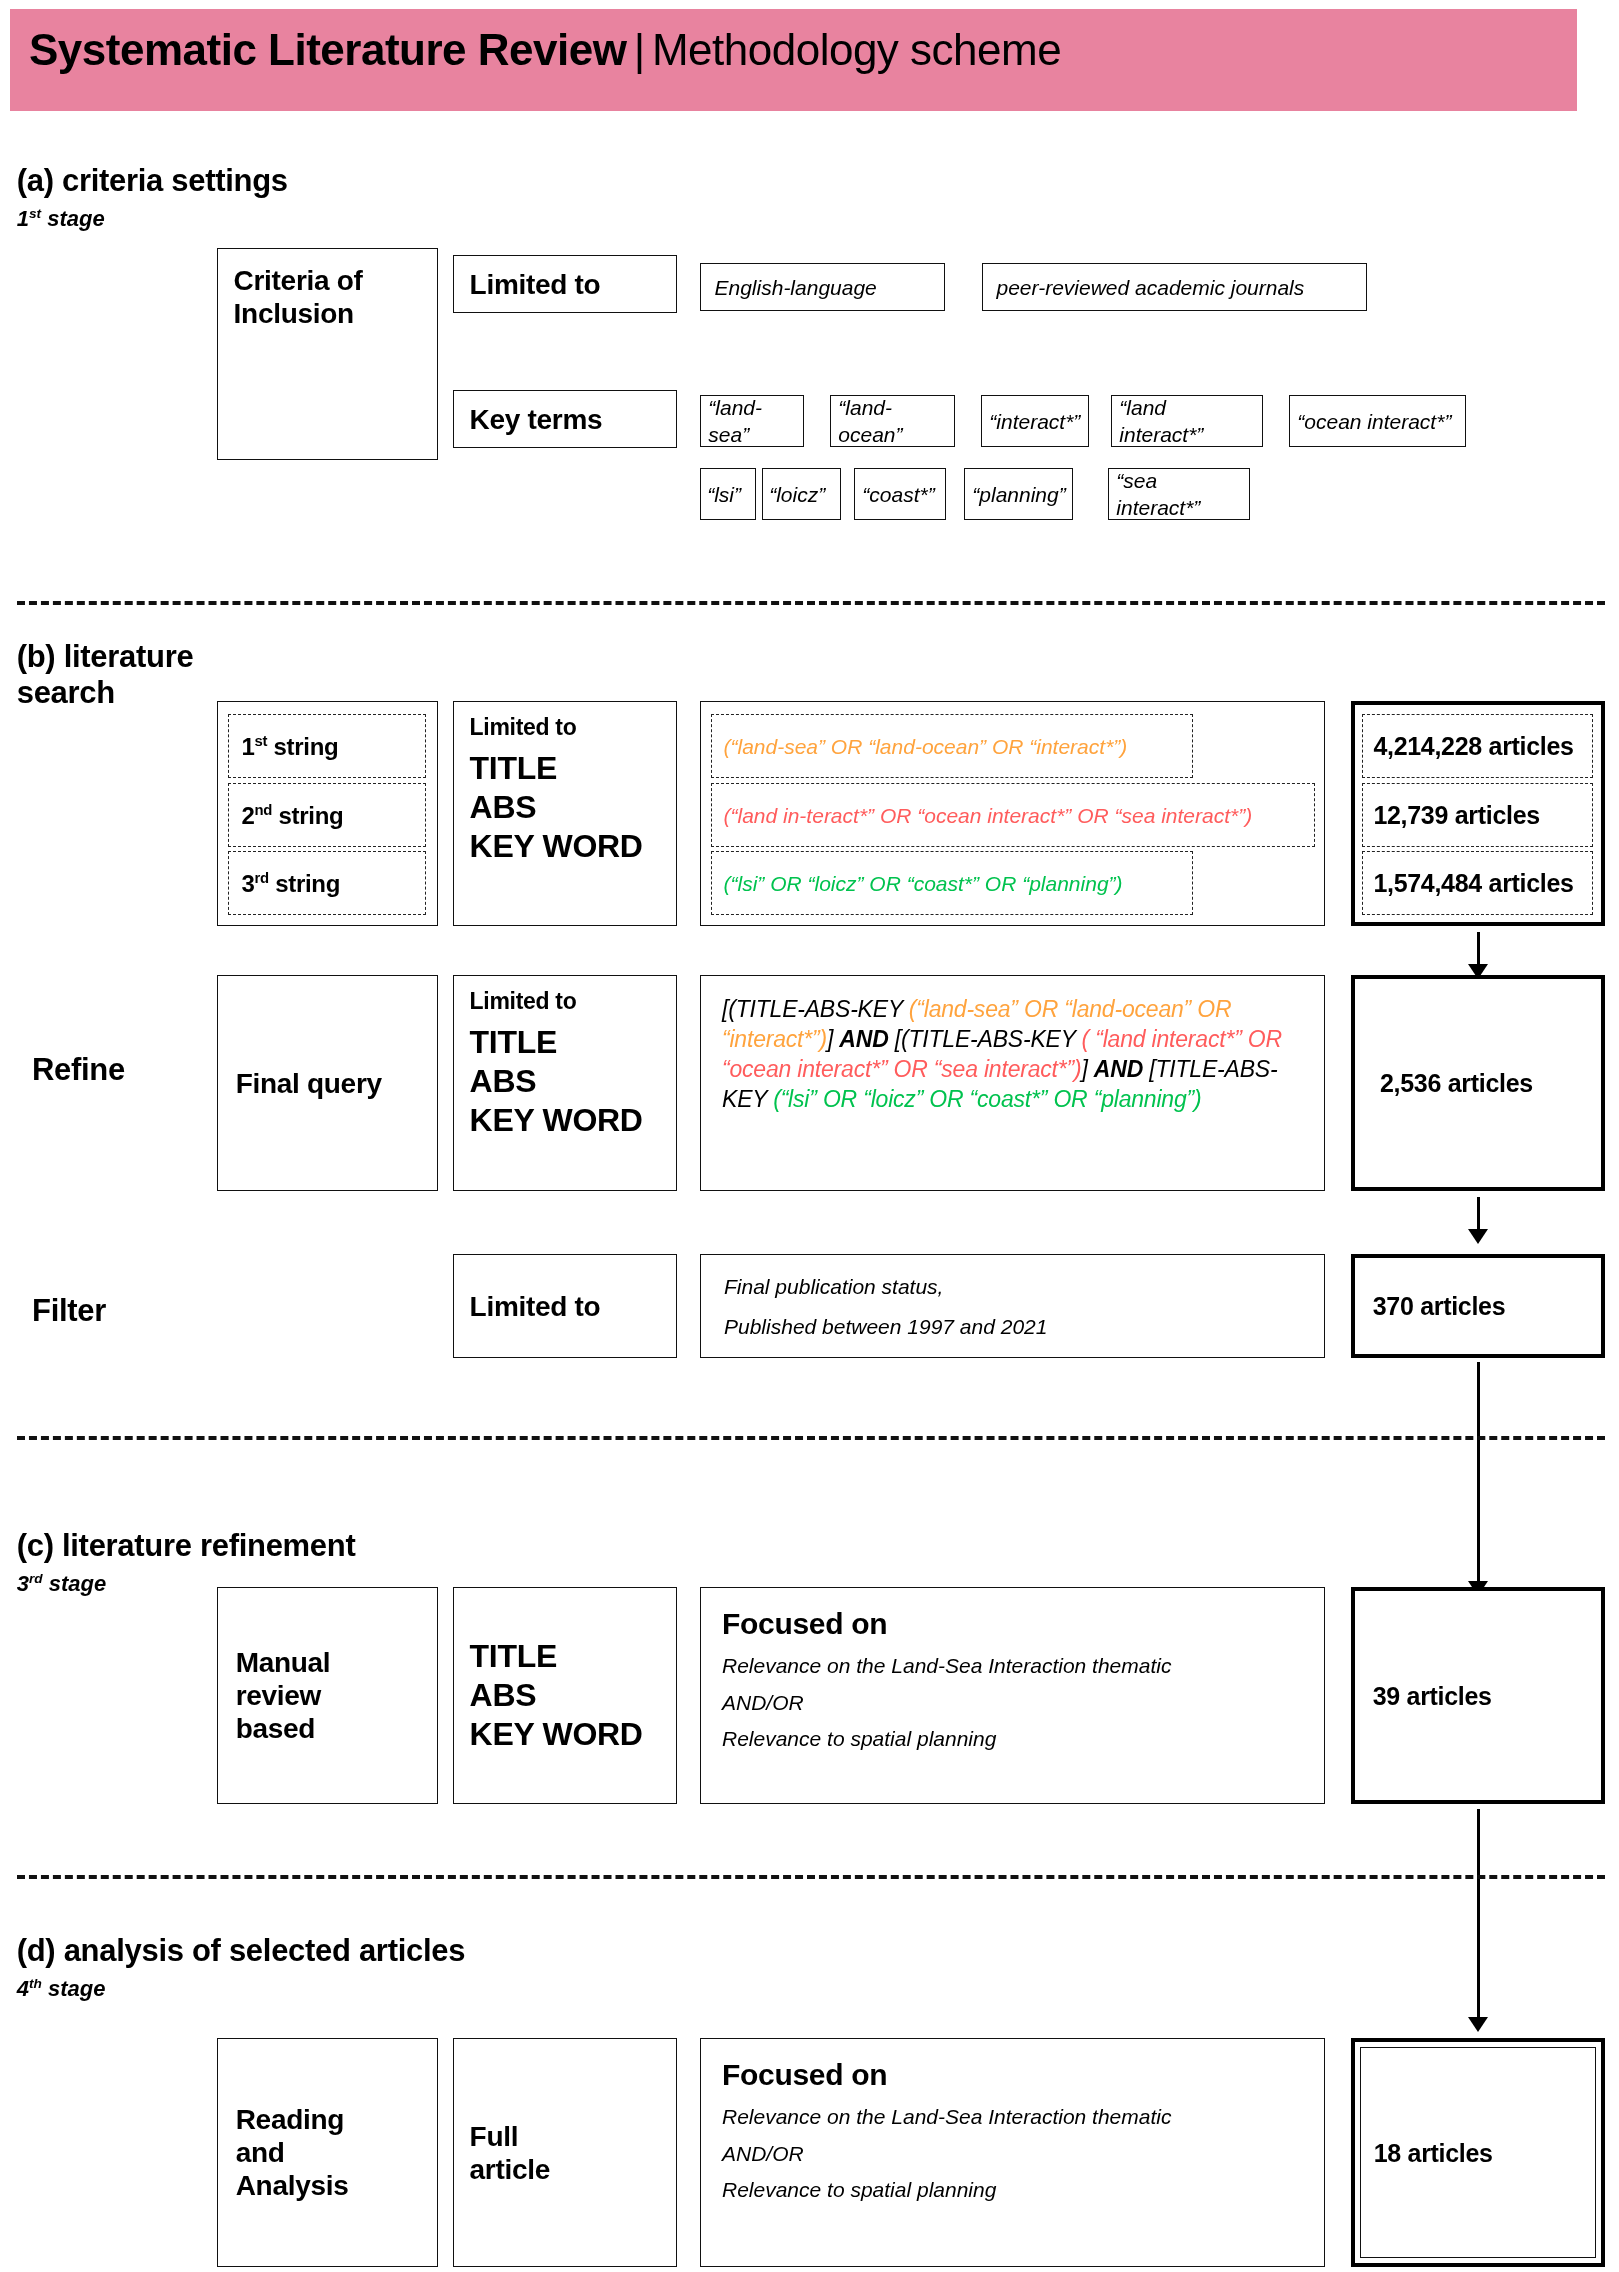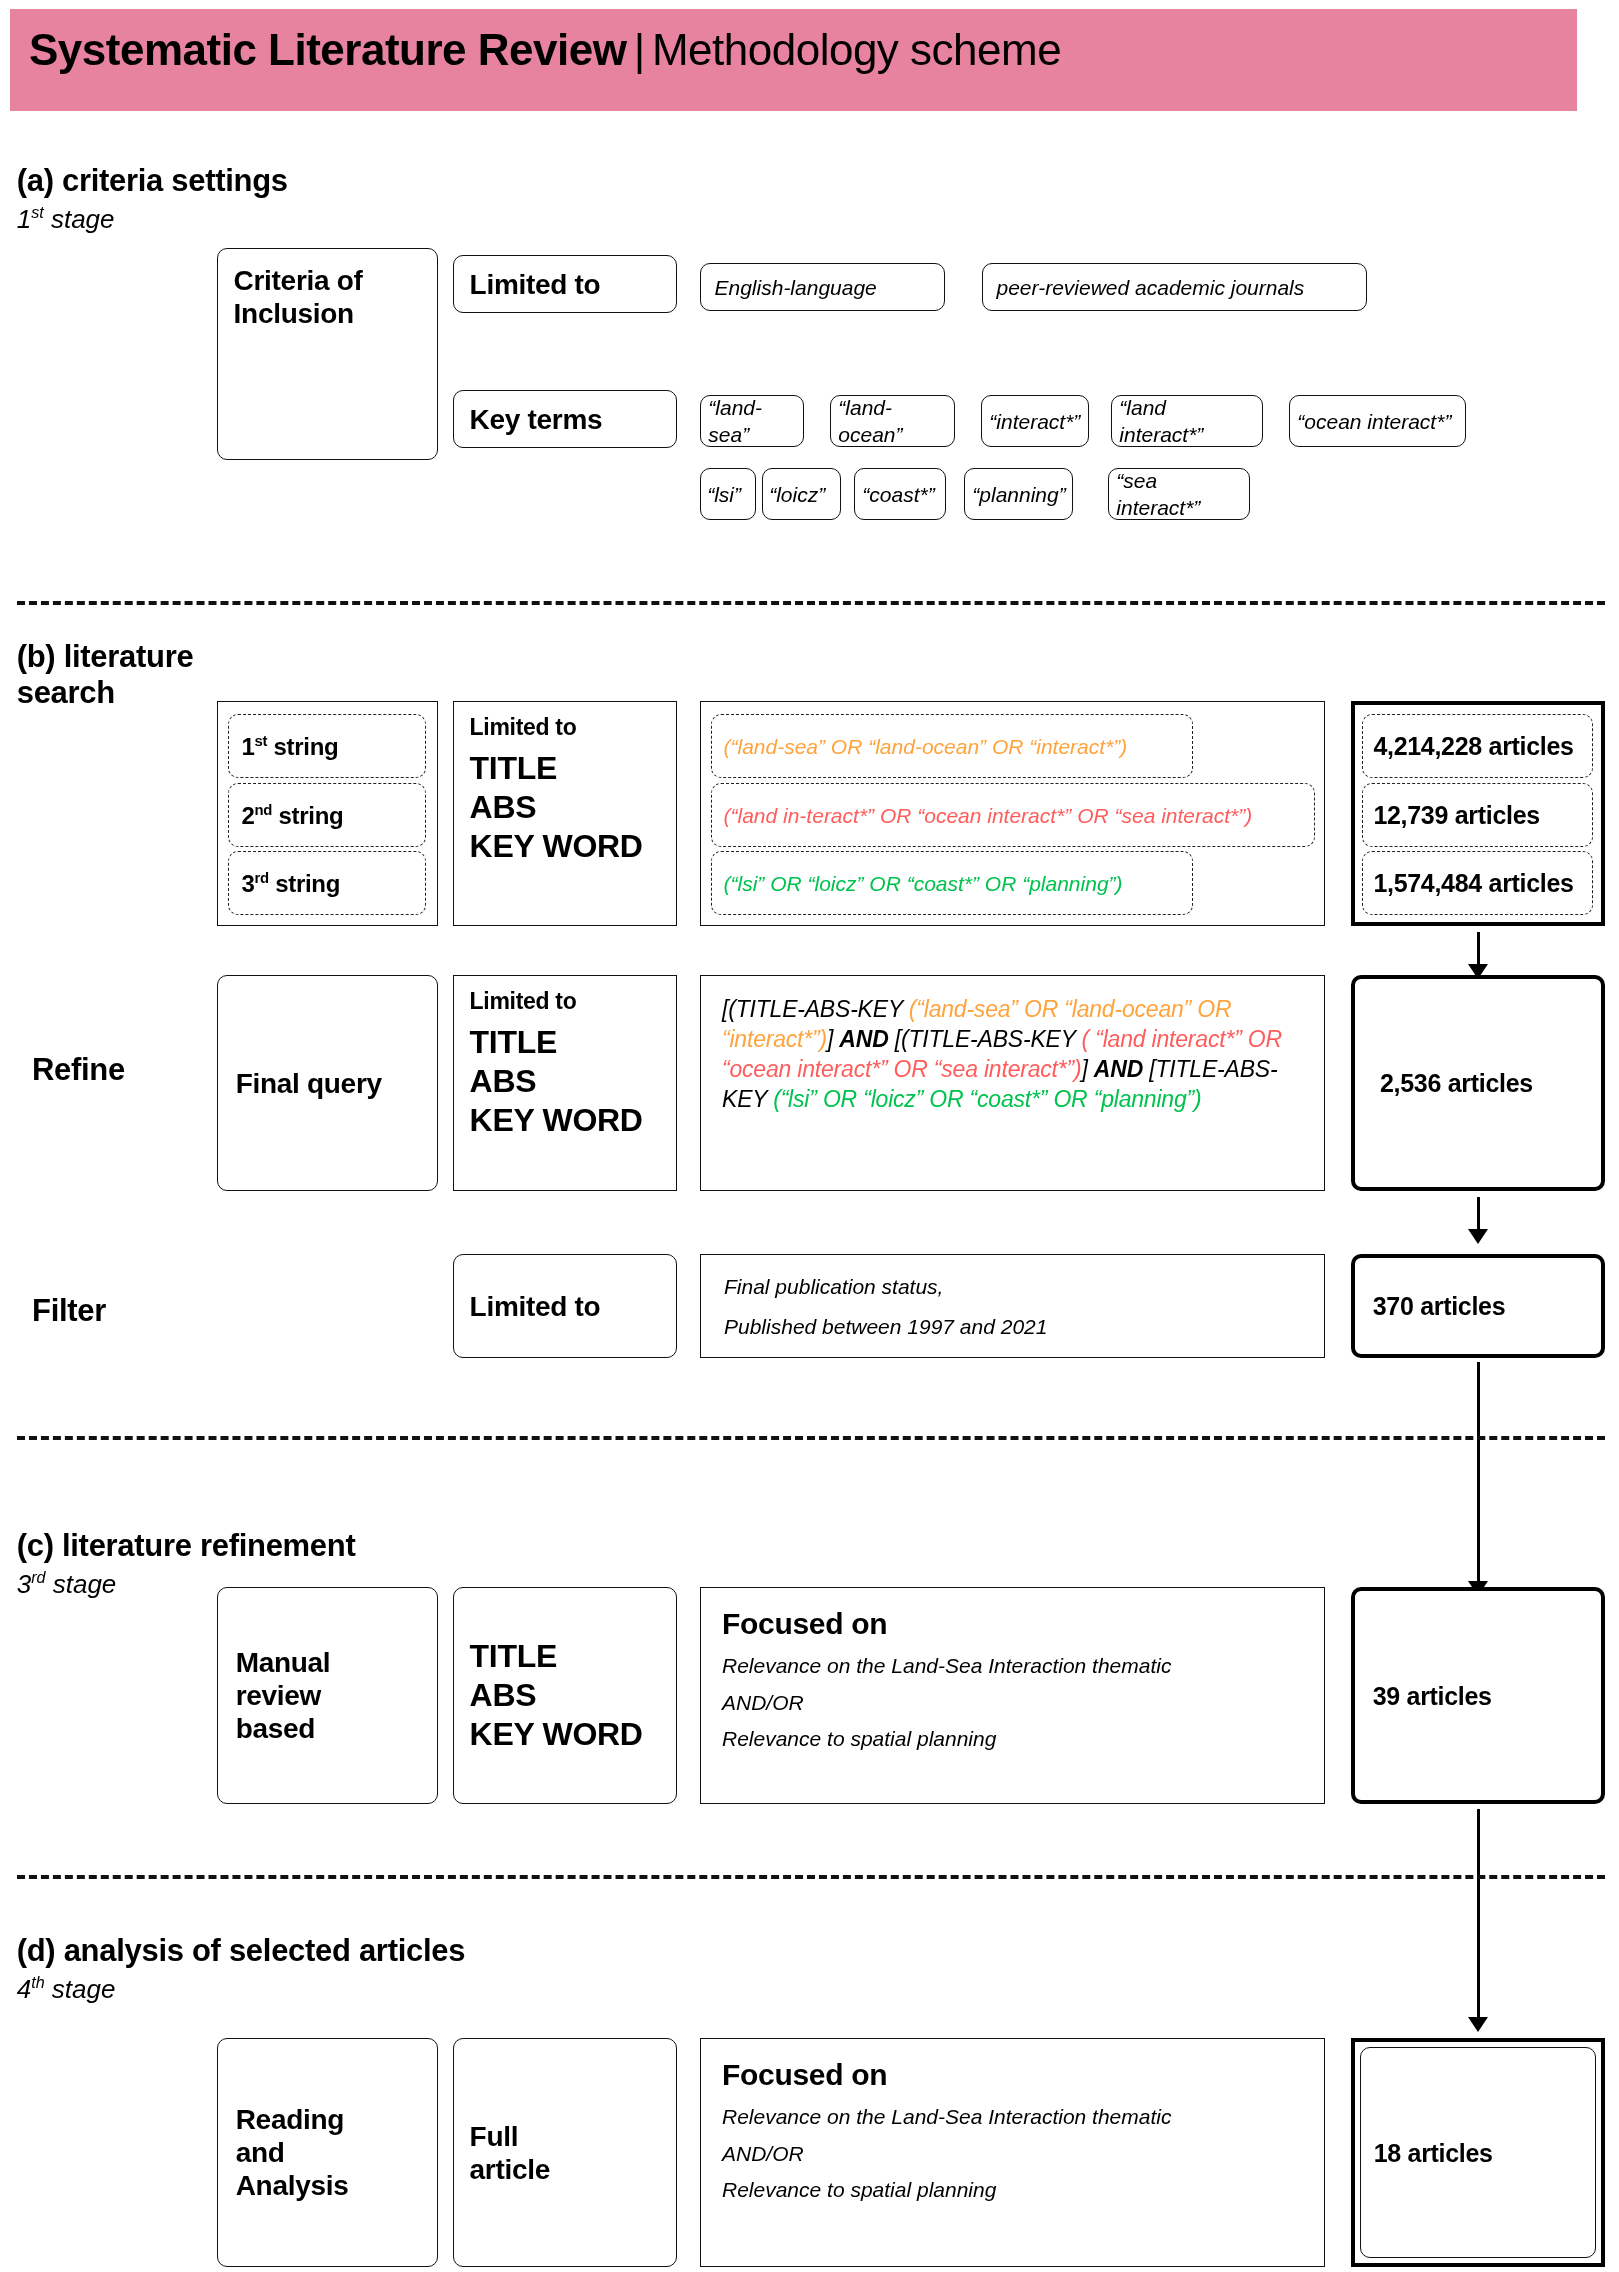"1st stage" .sect-sub { font-size: 26px -> 22px; font-weight: 400 -> 700 }
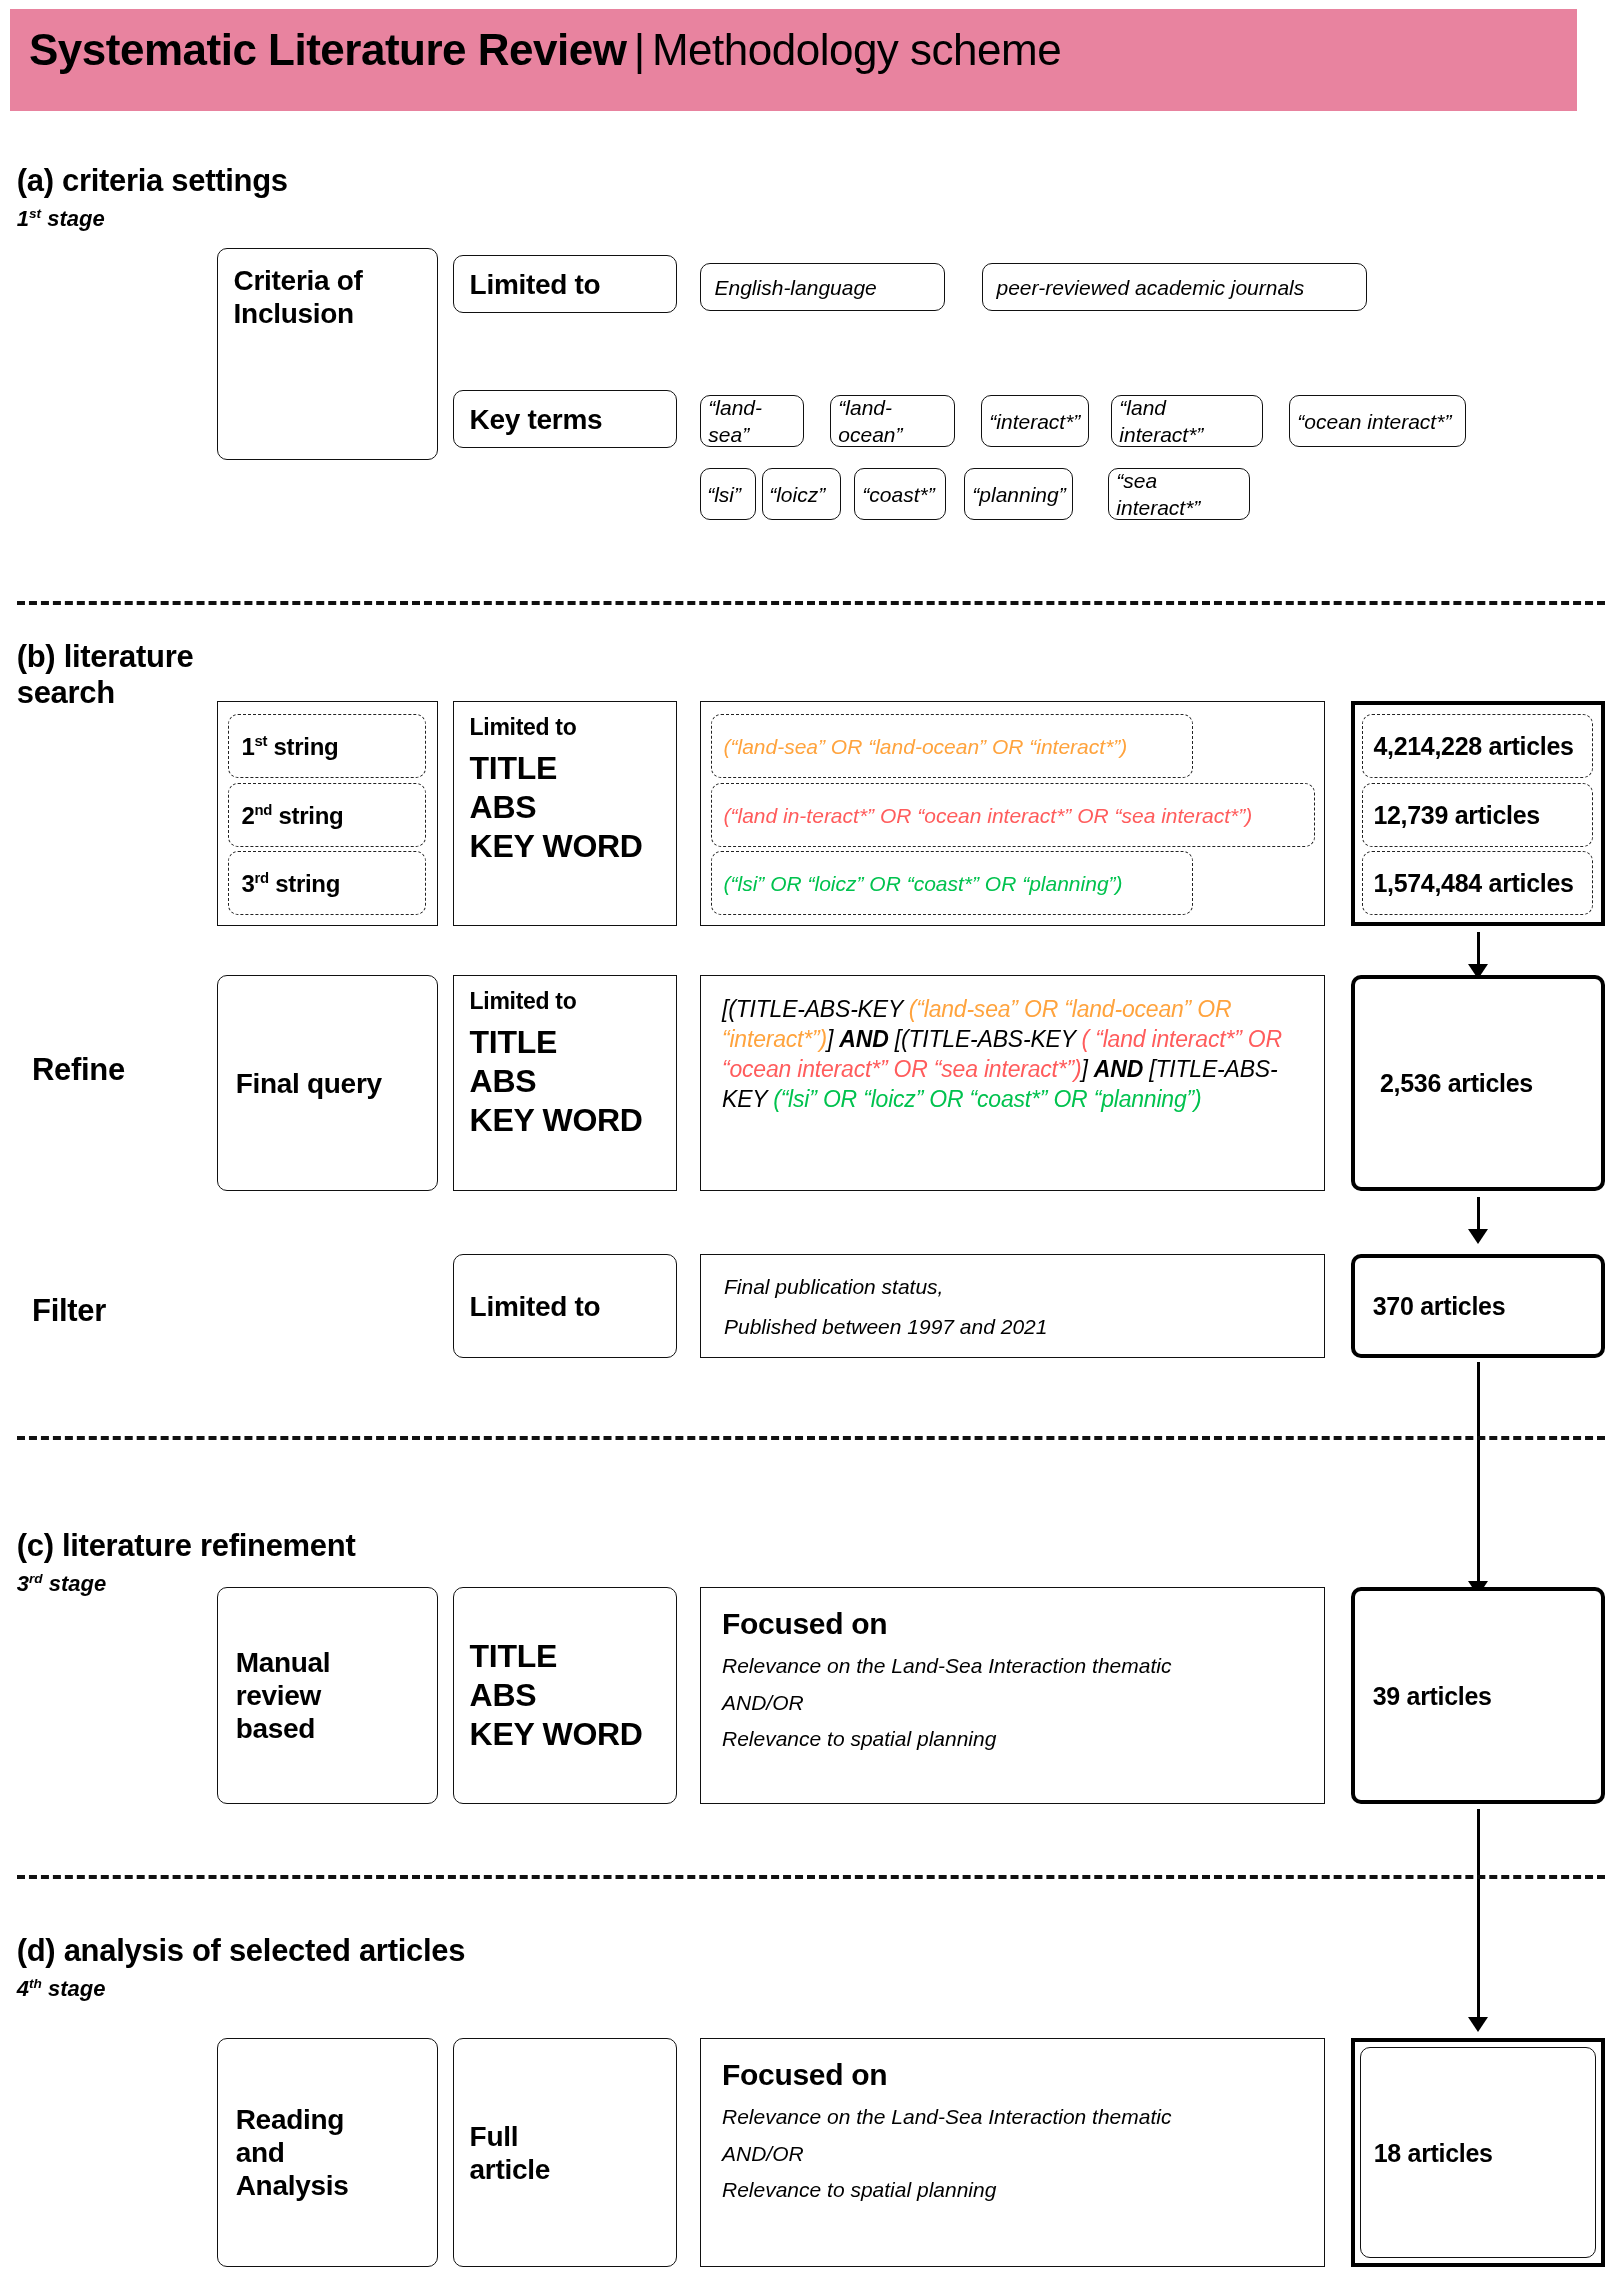"Criteria of" .vcenter { border-radius: 10px -> none }
